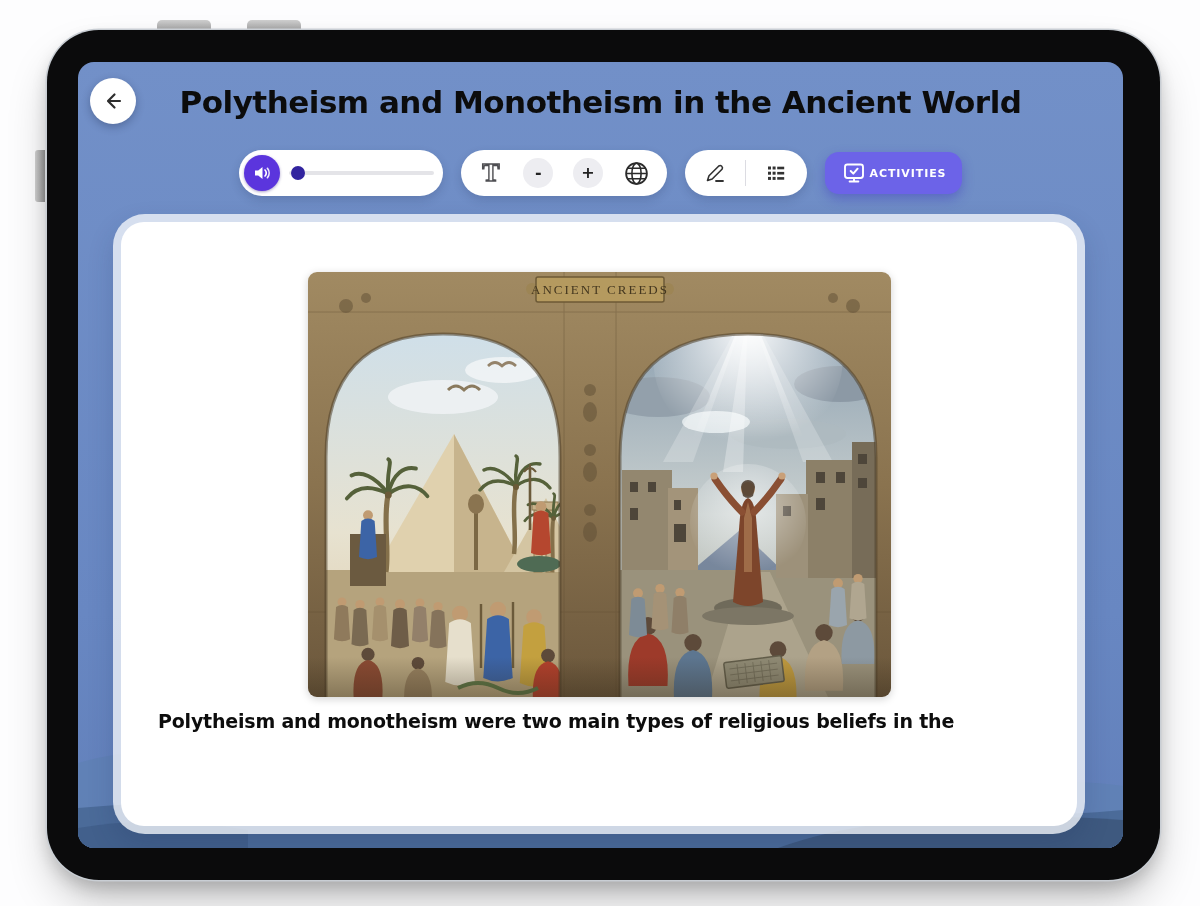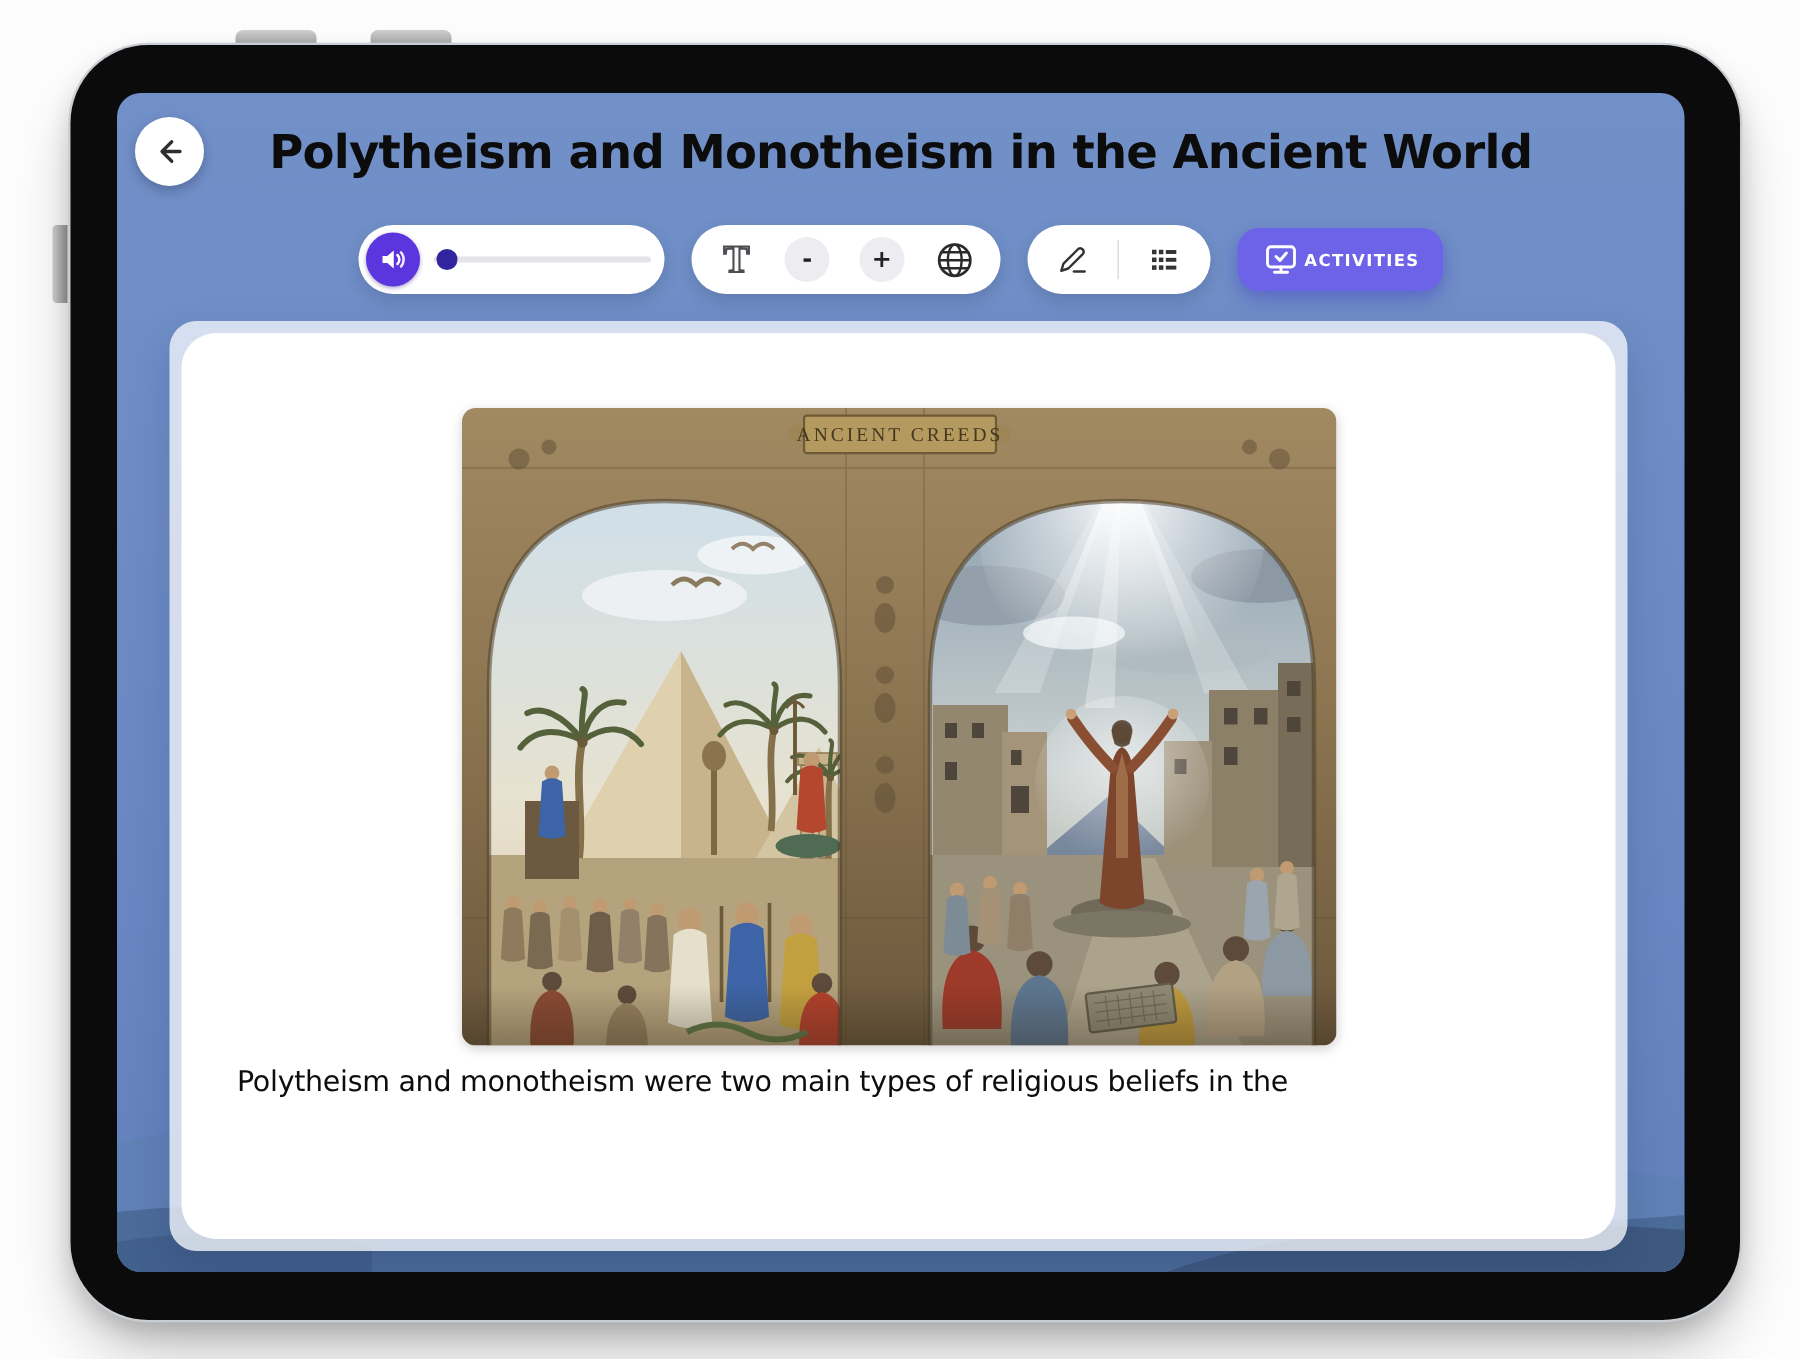"ANCIENT CREEDS" .card-frame { border-radius: 18px -> 32px }
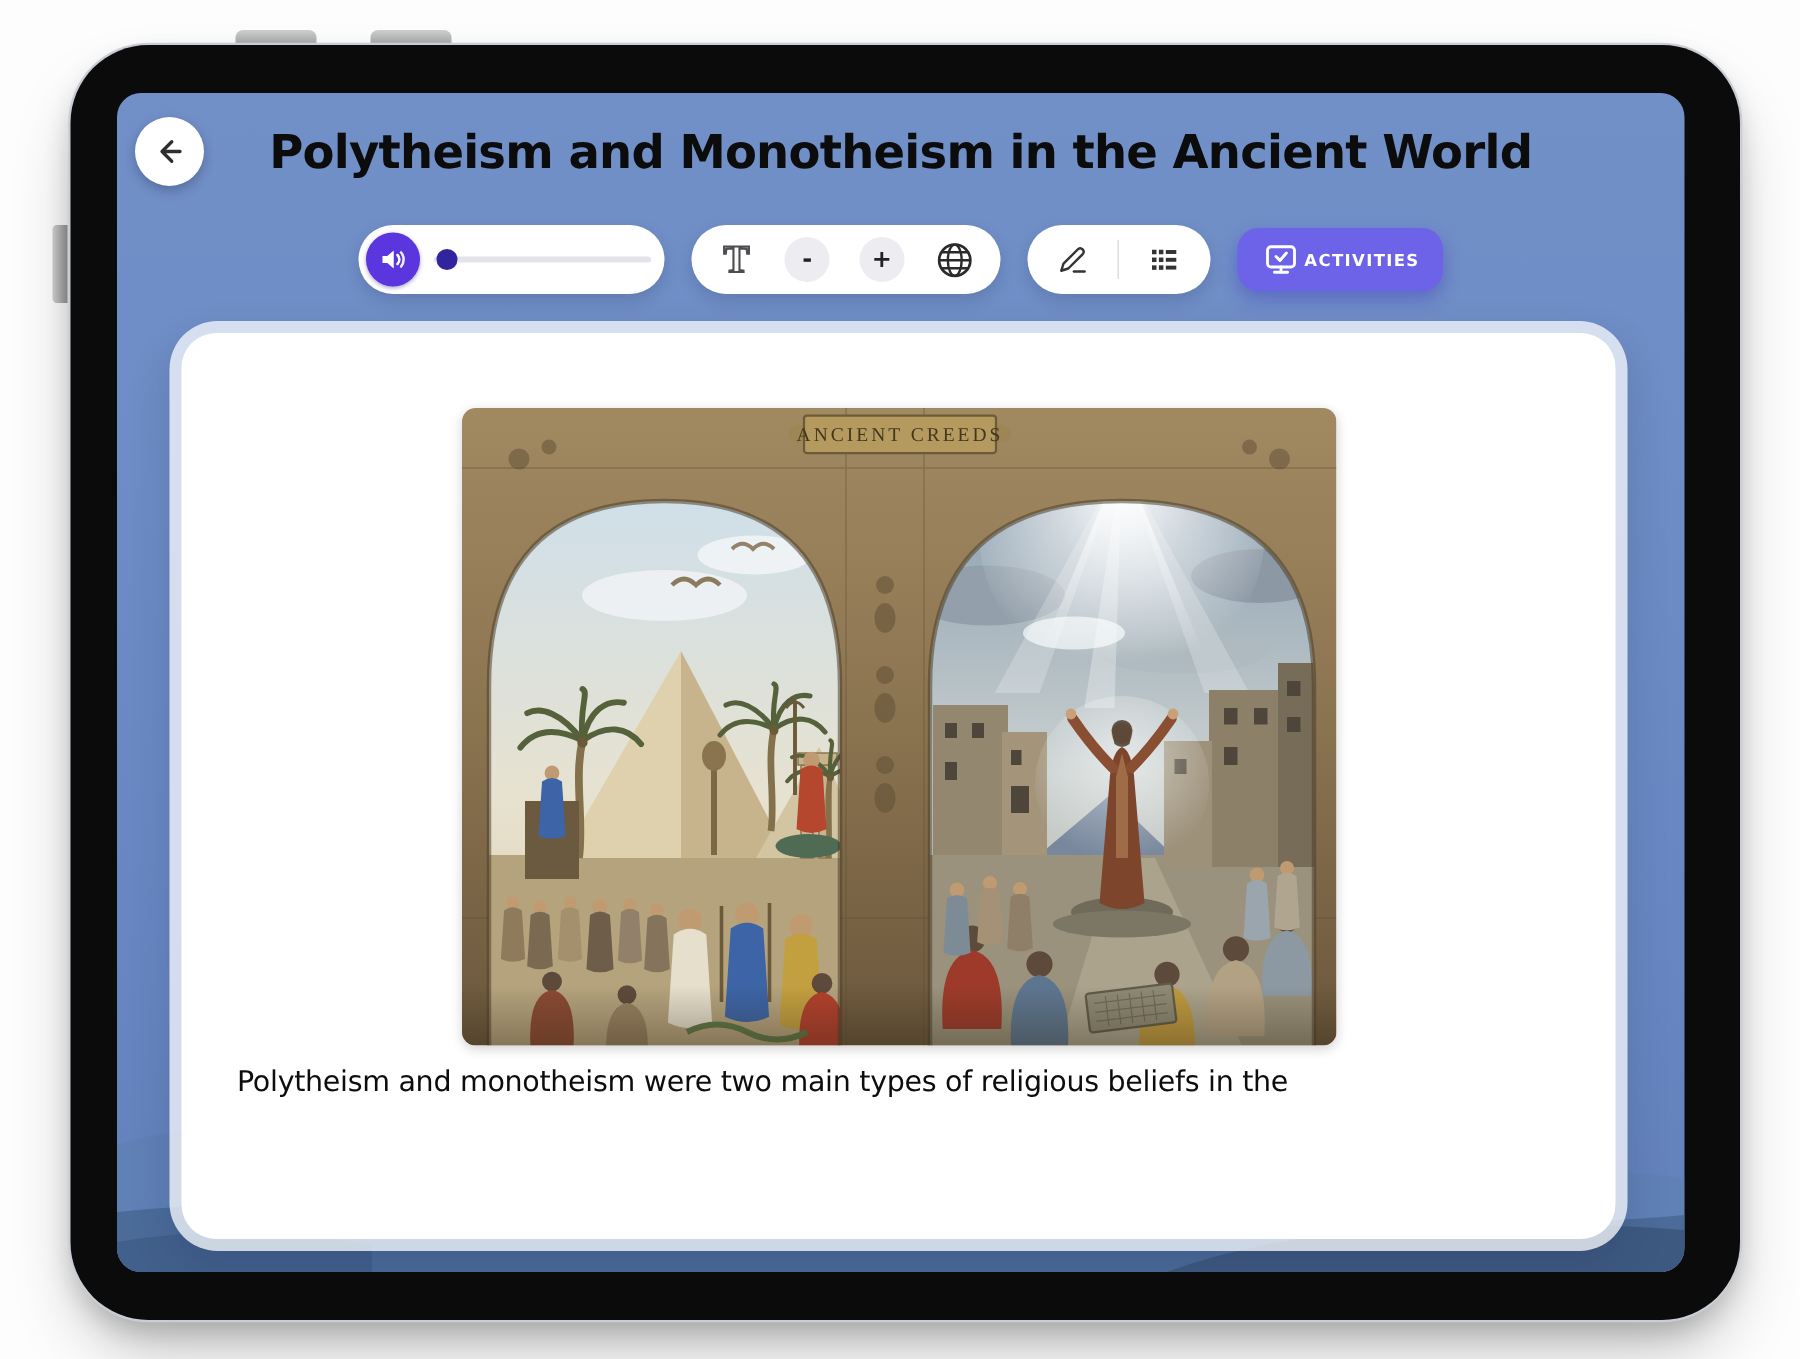"Polytheism and monotheism were two" .body-text { font-weight: 400 -> 700 }
